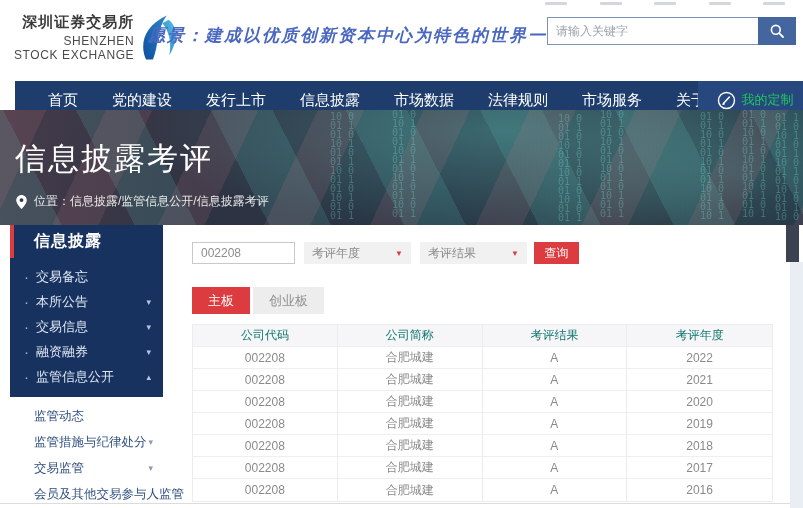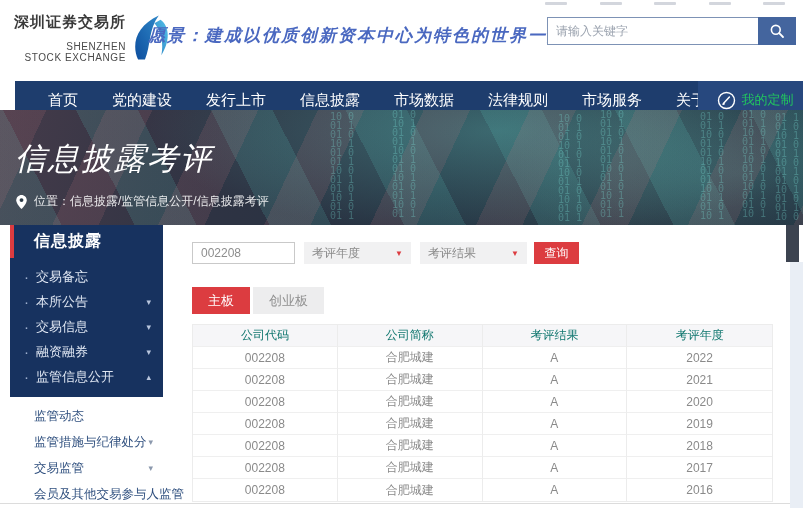"SHENZHEN" .logo-en { font-size: 10px -> 12px; margin-top: 9px -> 2px }
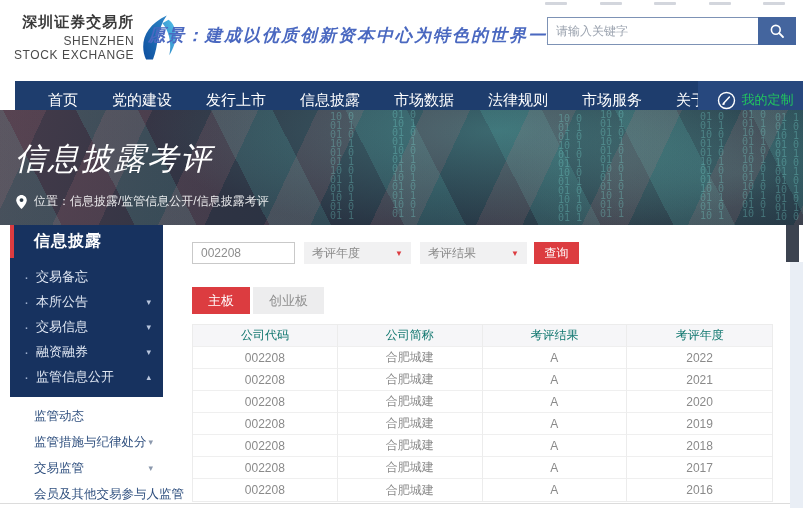"信息披露考评" .banner-title { font-style: italic -> none }
